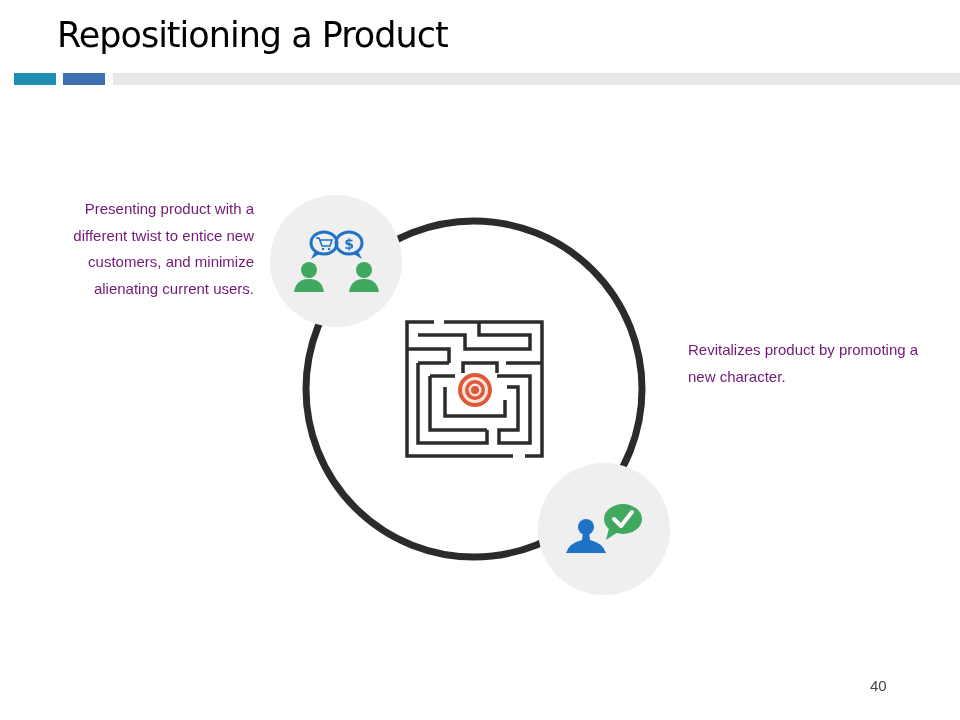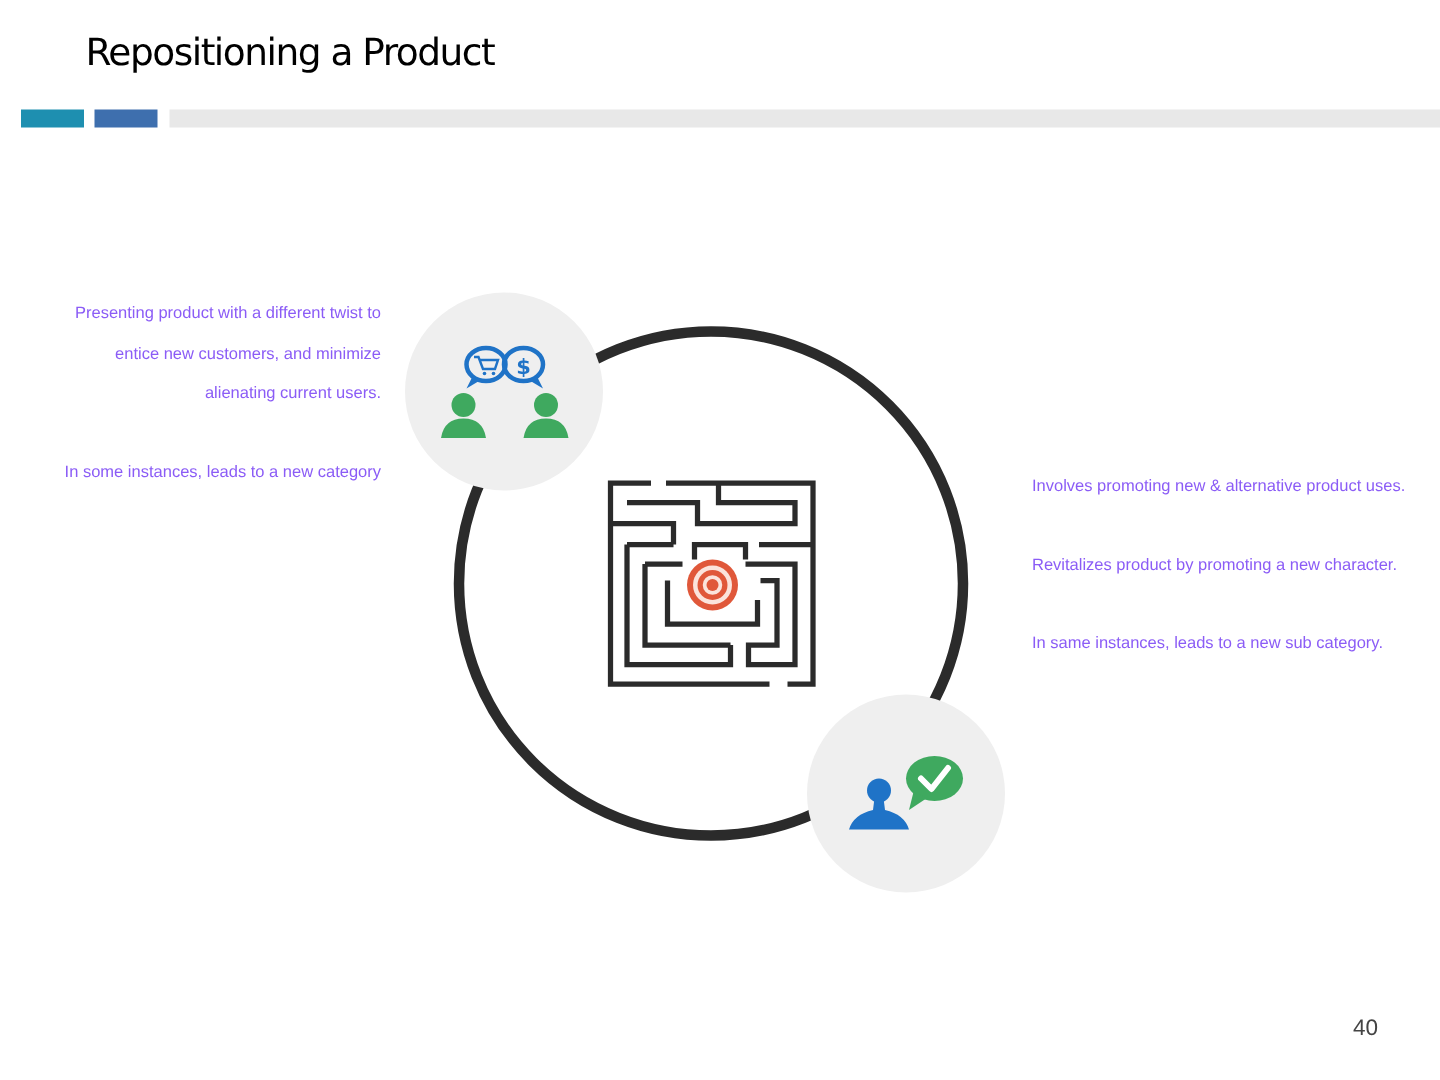"Repositioning a Product" .title { font-size: 25px -> 35px }
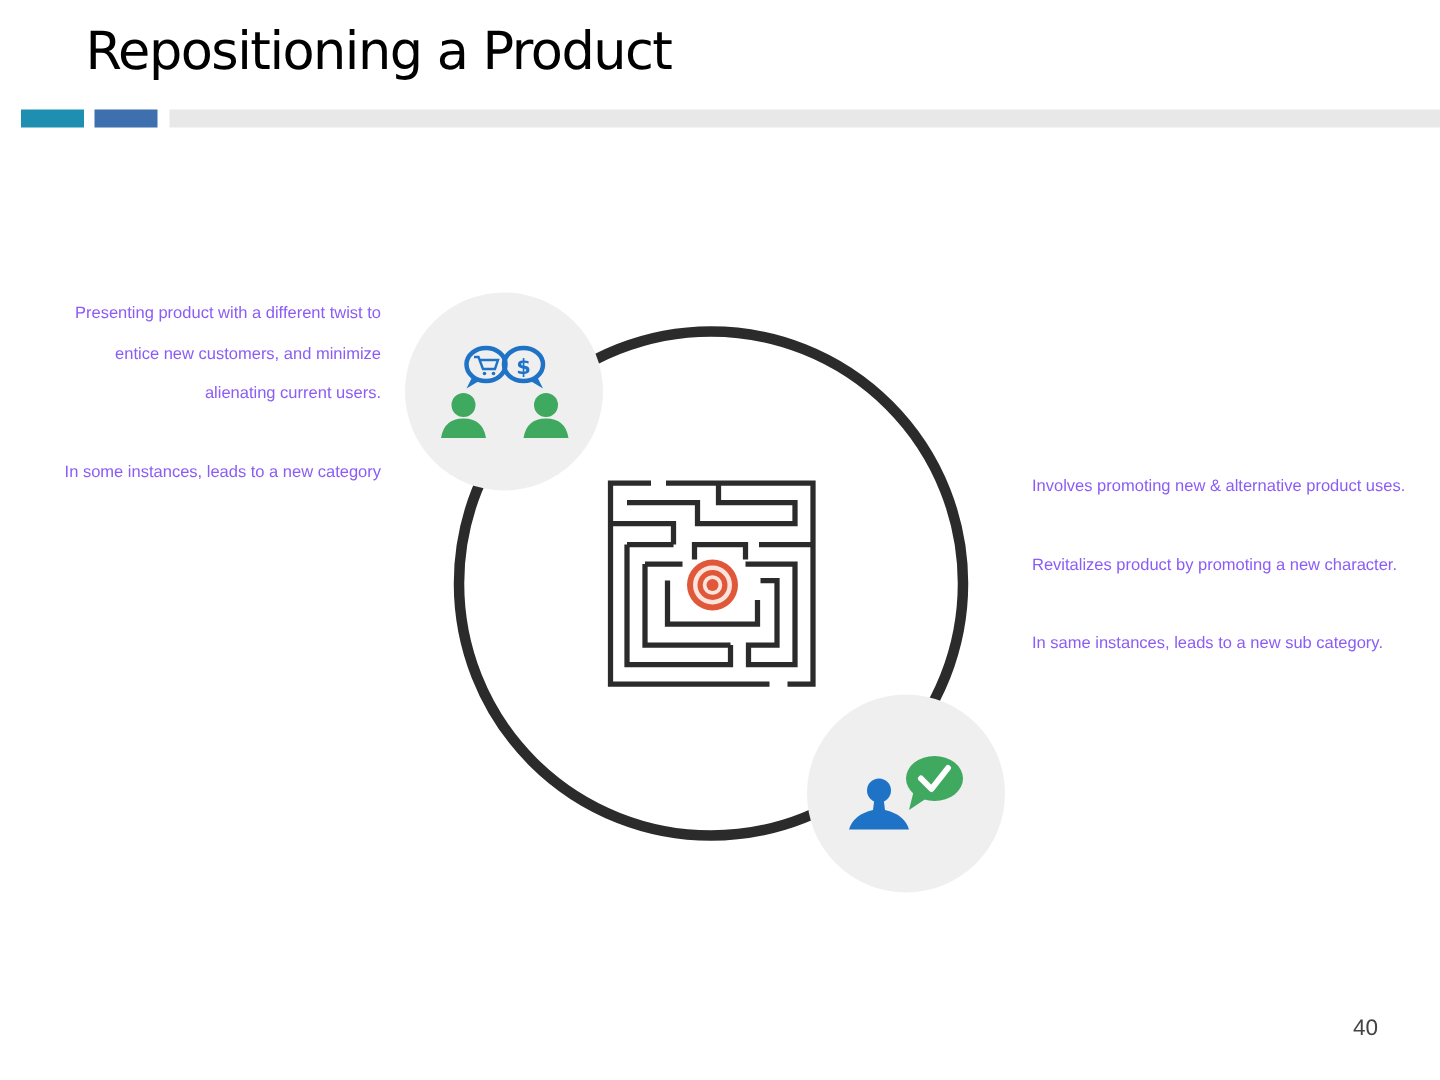"Presenting product with a different" .body-text { color: #8b5cf6 -> #701a75; font-size: 11px -> 15px }
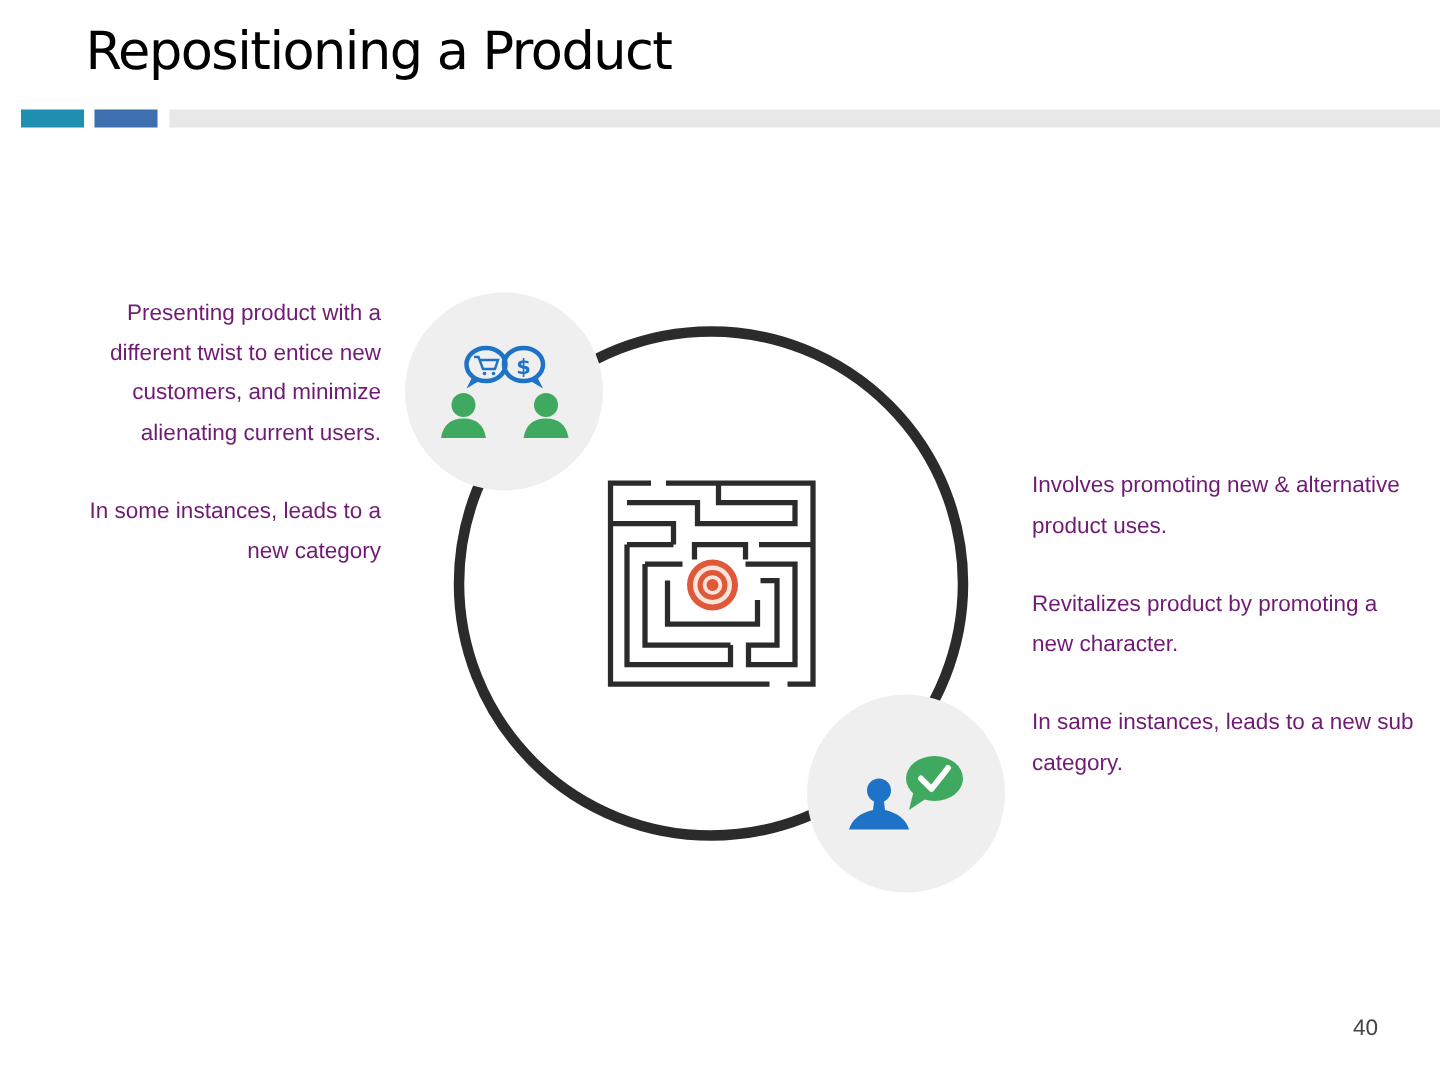"Involves promoting new & alternative" p.body-text { html: <p>Involves promoting new &amp; alternative product uses.</p> -> none }
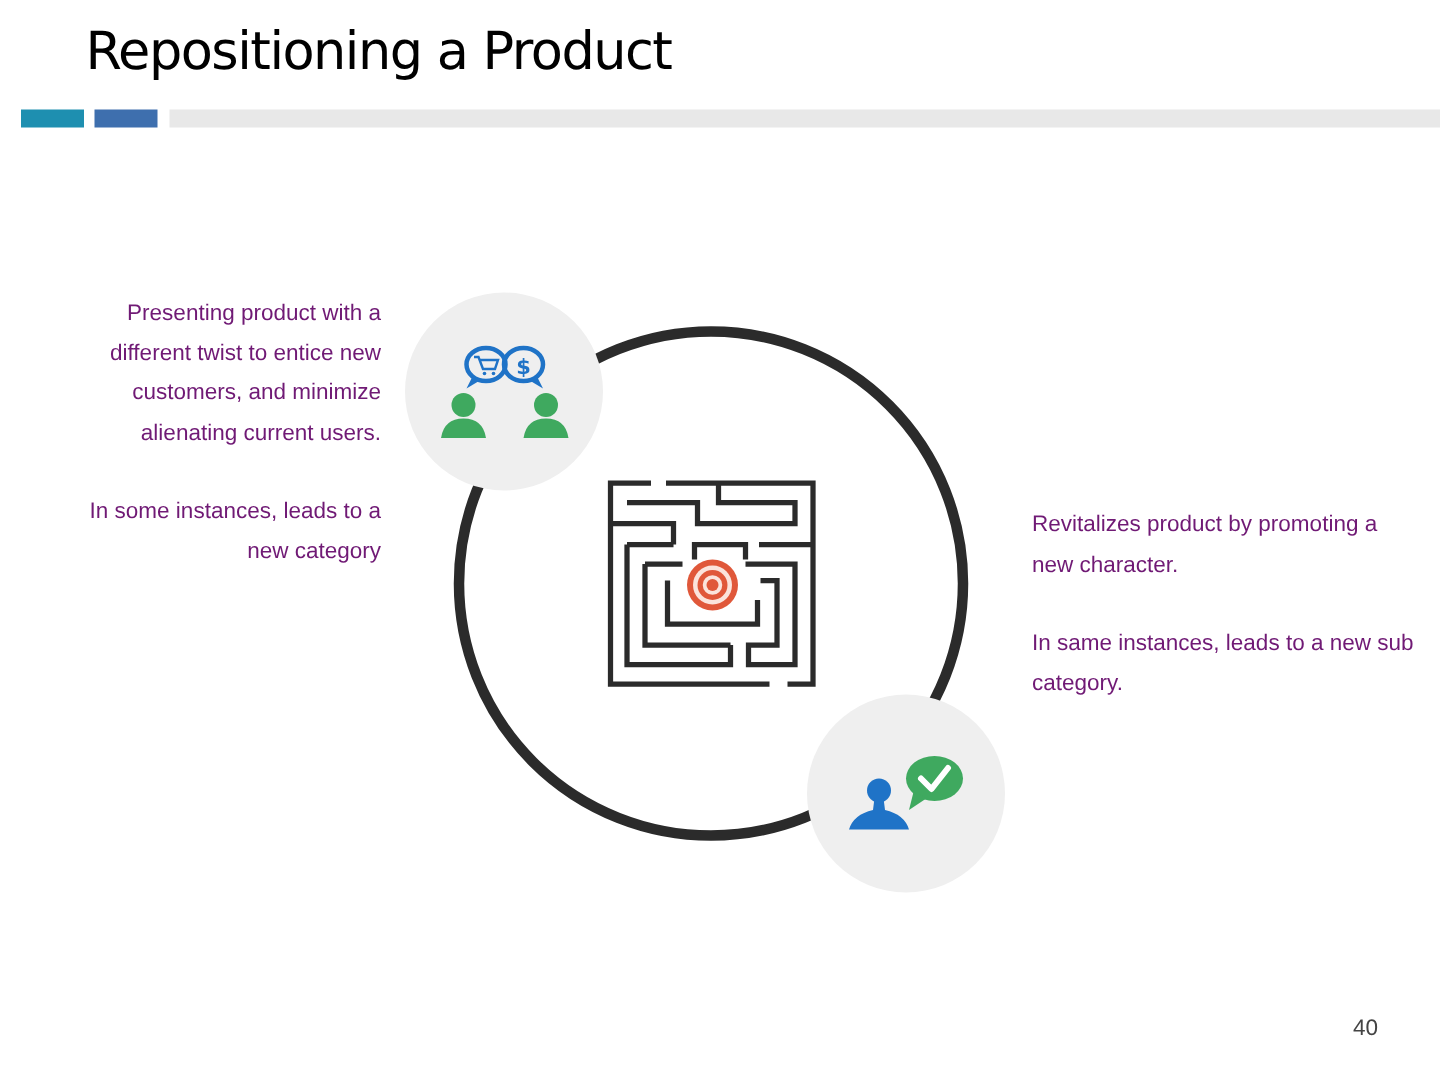"In some instances, leads to" p.body-text { html: <p>In some instances, leads to a new category</p> -> none }
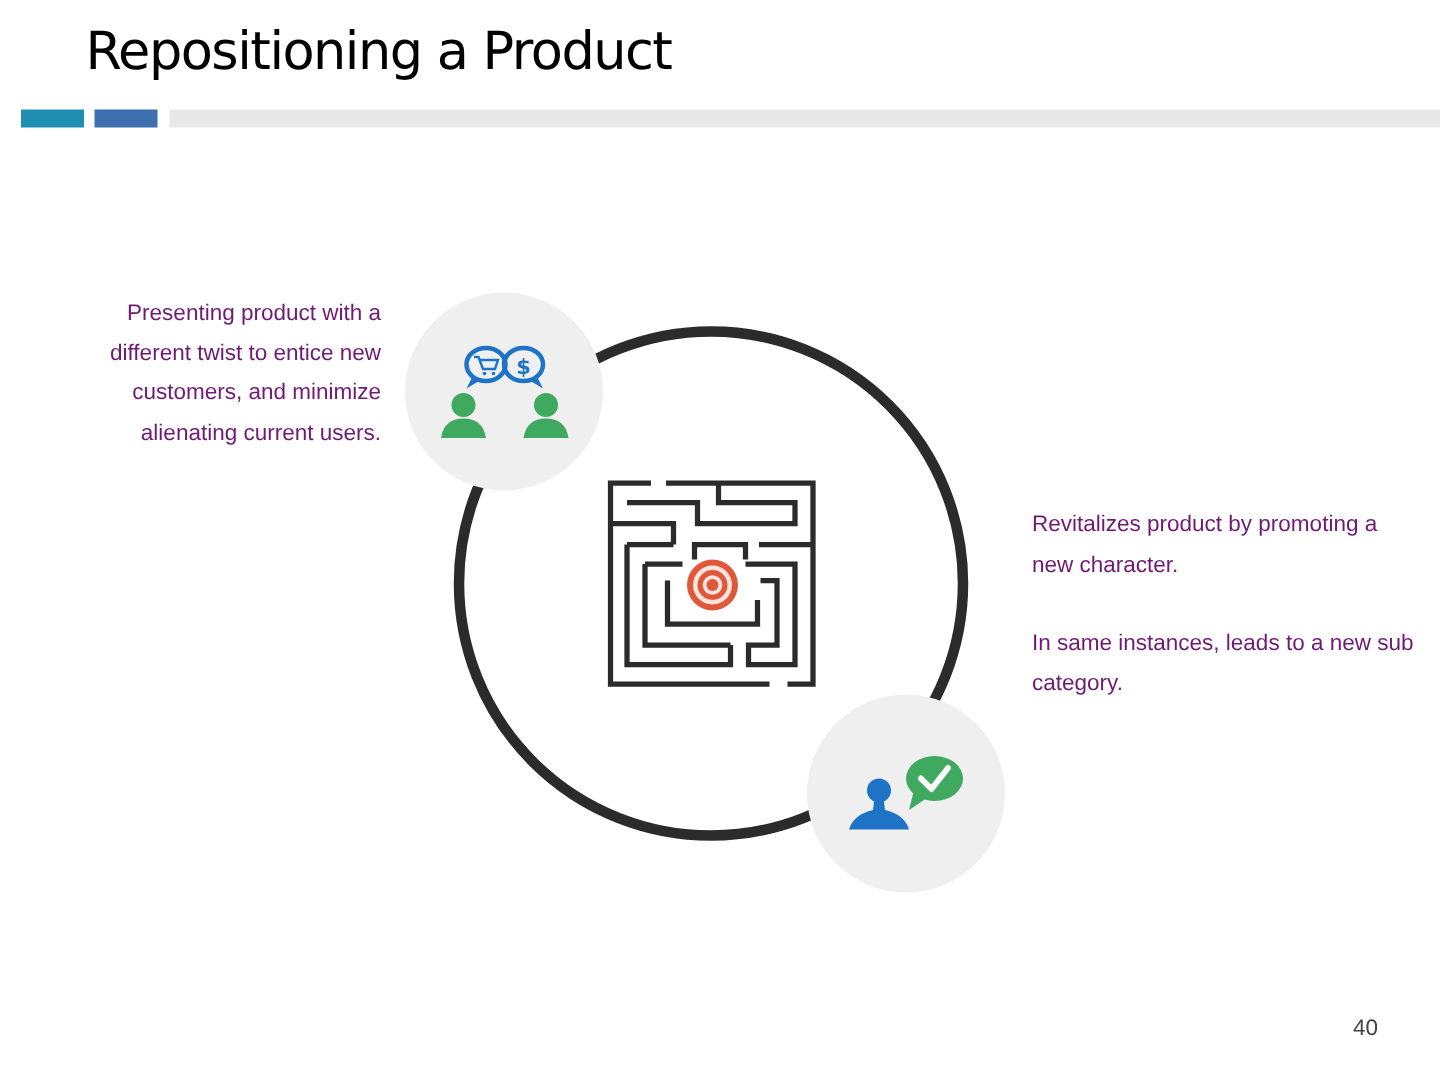"In same instances, leads to" p.body-text { html: <p>In same instances, leads to a new sub category.</p> -> none }
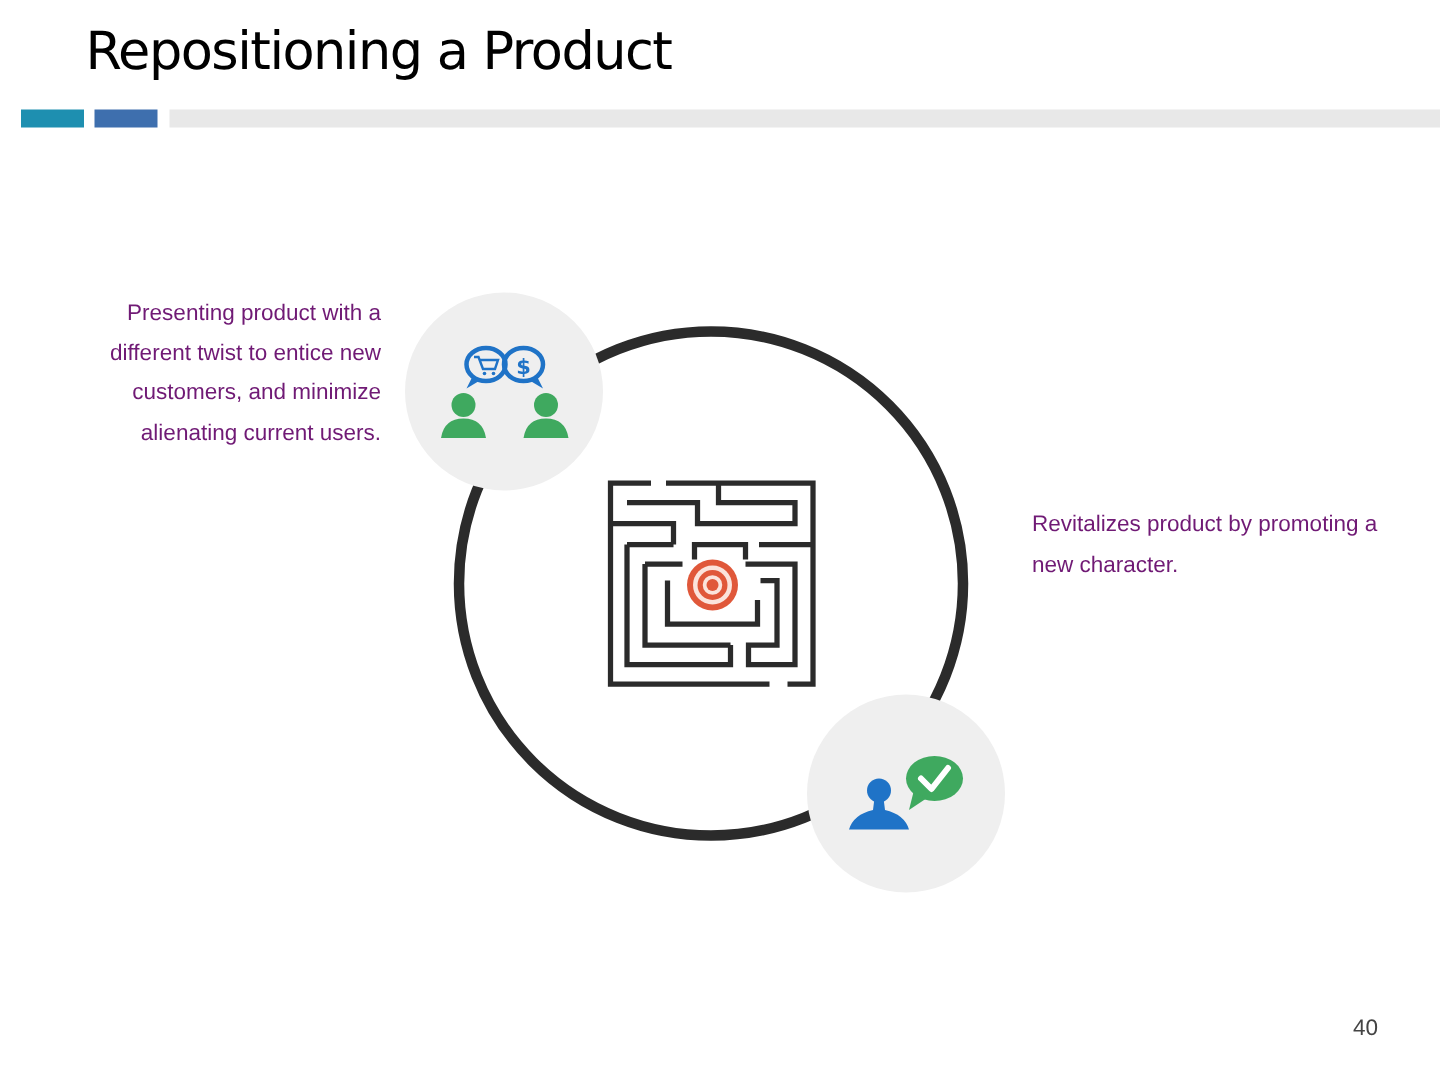"40" .page-number { margin-left: 32px -> none }
